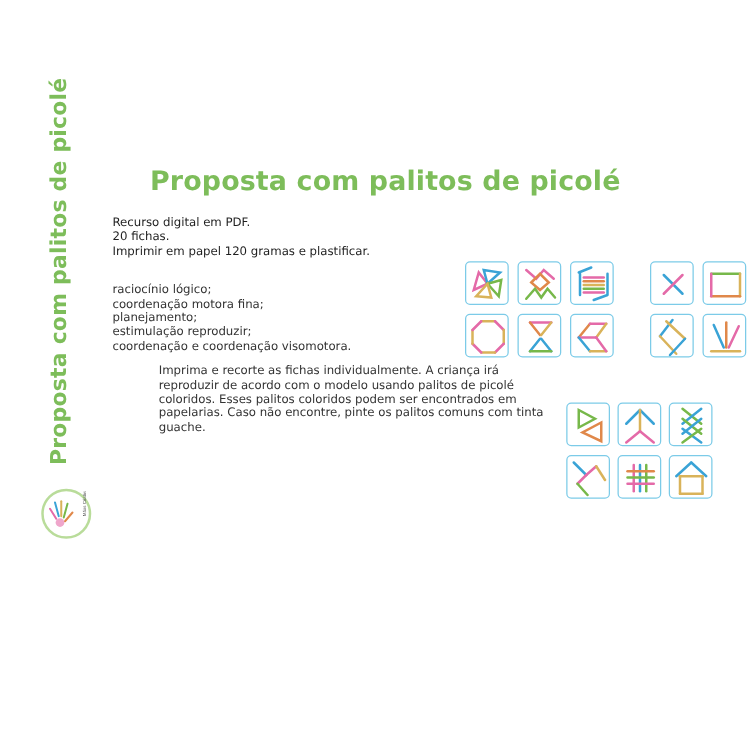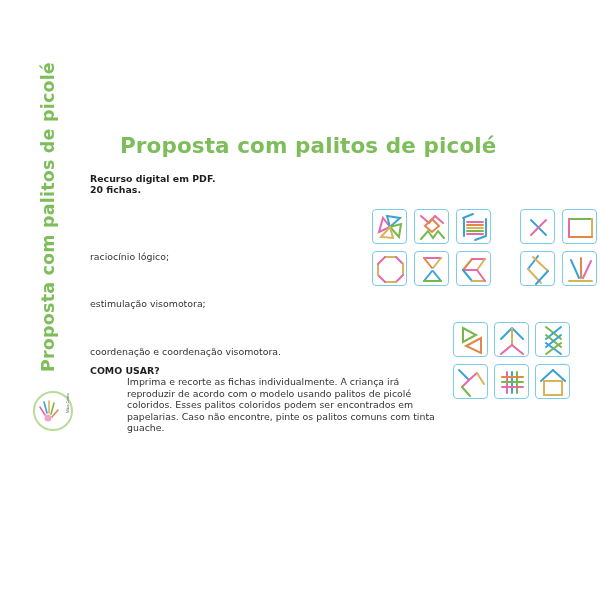"Recurso digital em PDF." .info .b { font-weight: bold -> normal }
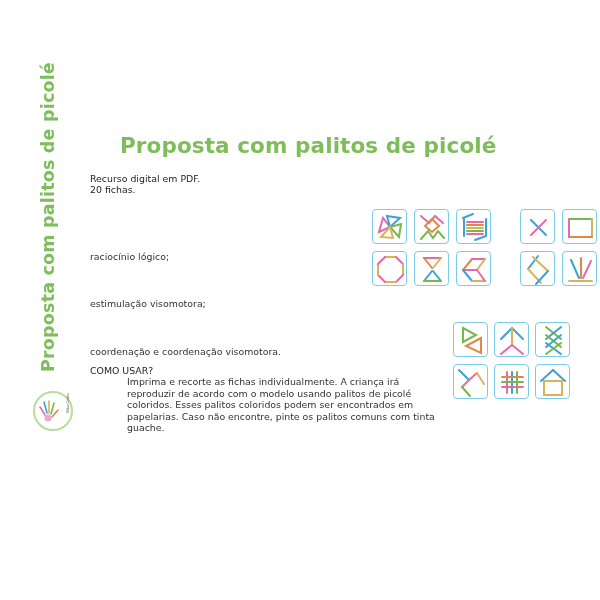"Imprimir em papel 120 gramas" div.b { html: none -> <div>Imprimir em papel 120 gramas e plastificar.</div> }
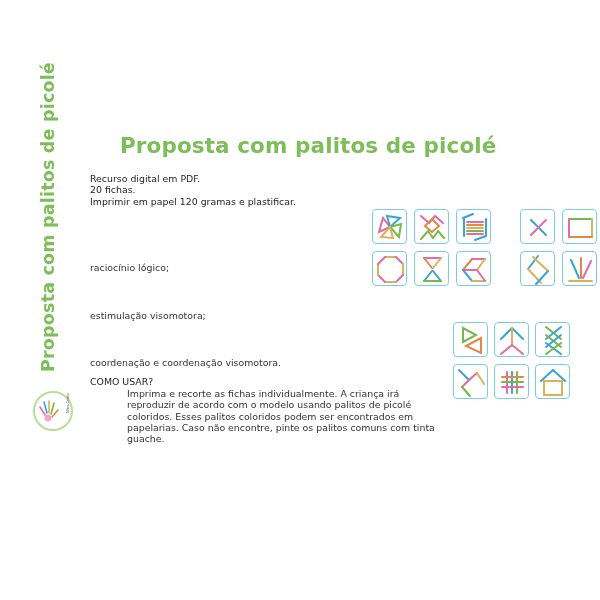"raciocínio lógico;" .obj-list div { margin-top: 36px -> none }
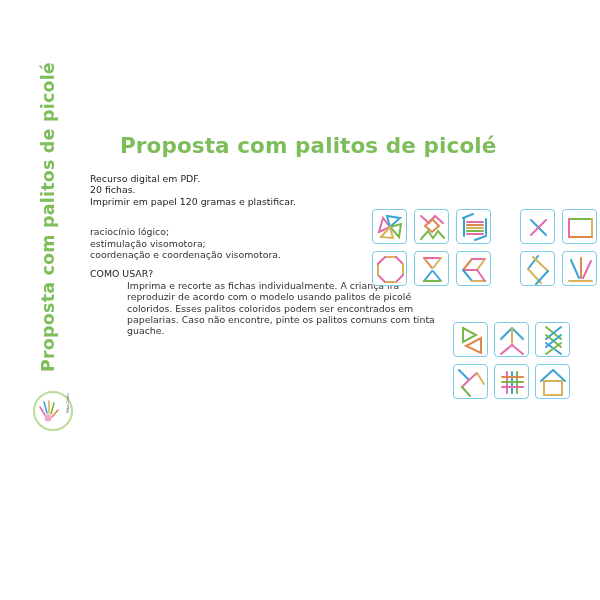"coordenação motora fina;" div { html: none -> <div>coordenação motora fina;</div> }
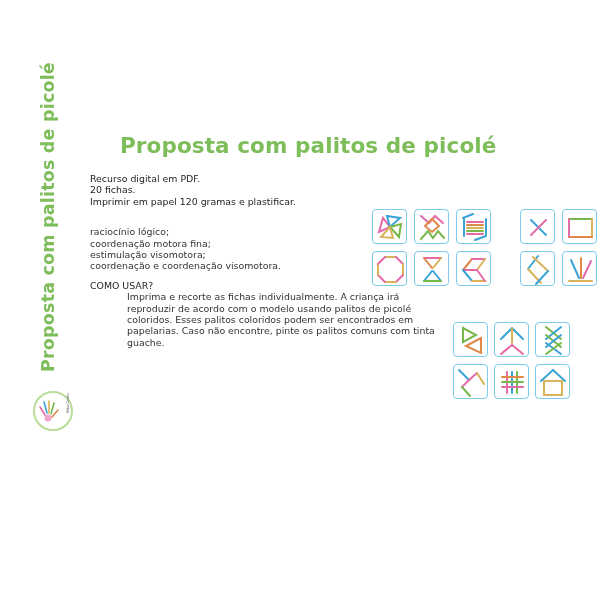"planejamento;" div { html: none -> <div>planejamento;</div> }
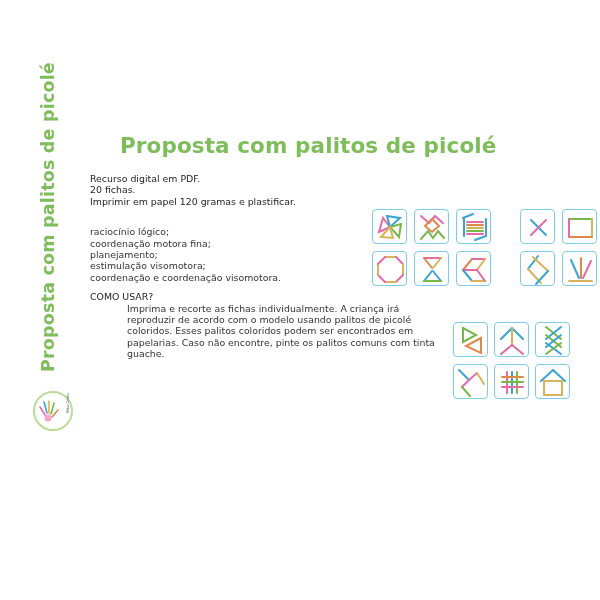"estimulação visomotora;" div { text: visomotora -> reproduzir }
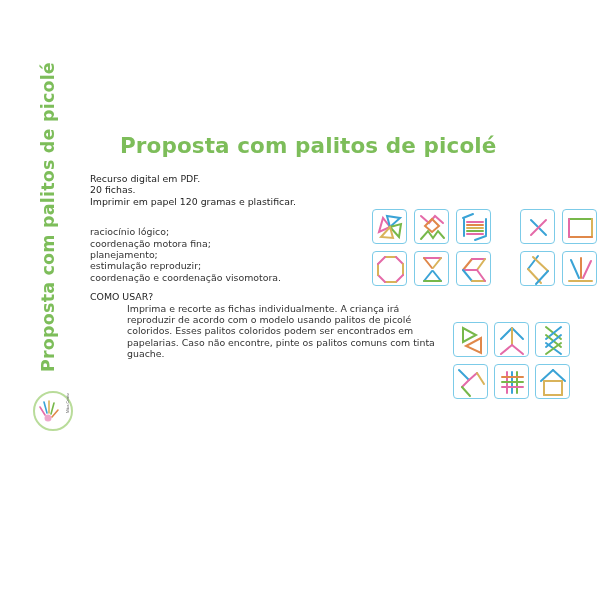"COMO USAR?" div.b { html: <div>COMO USAR?</div> -> none }
